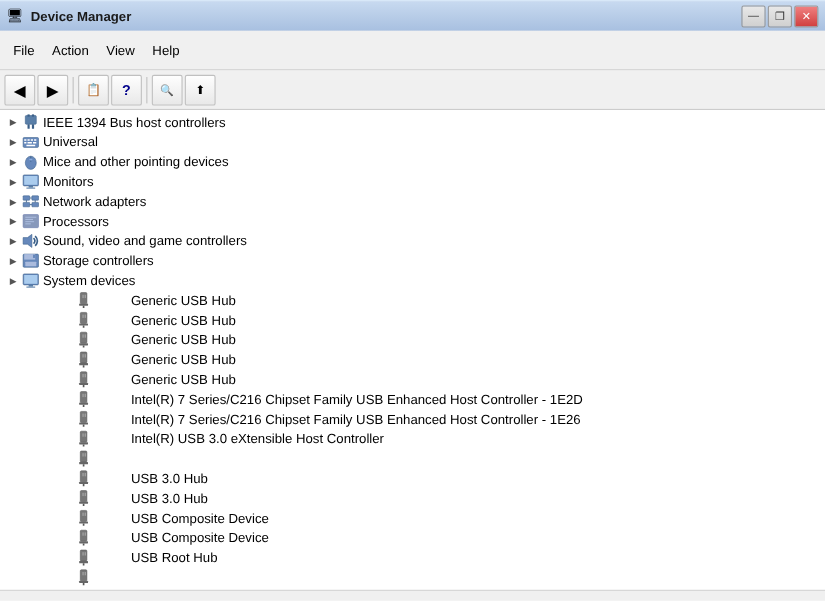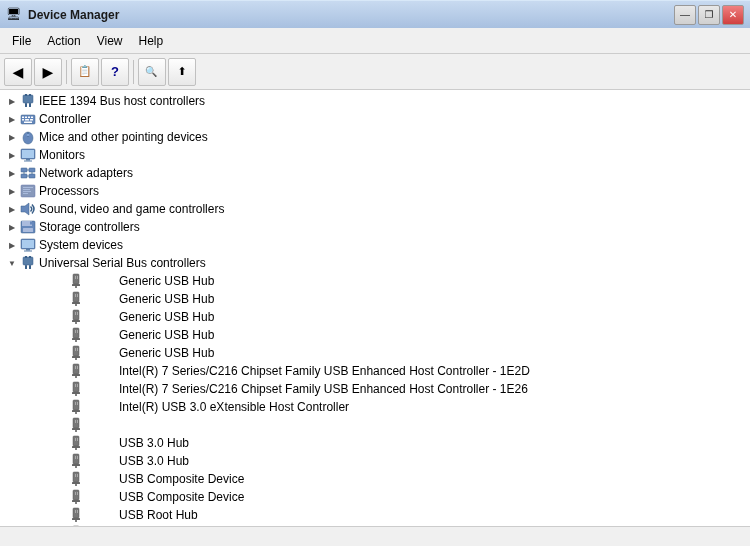"File" .menu-bar { height: 26px -> 36px }
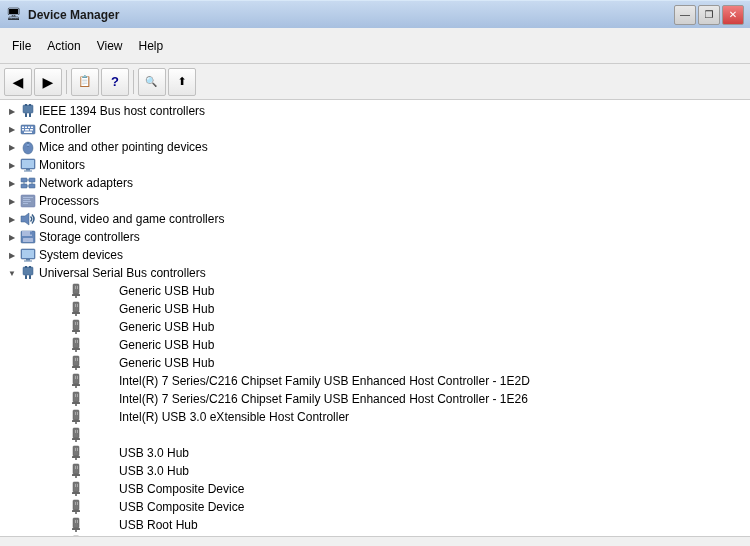"Controller" span.item-label { text: Controller -> Universal }
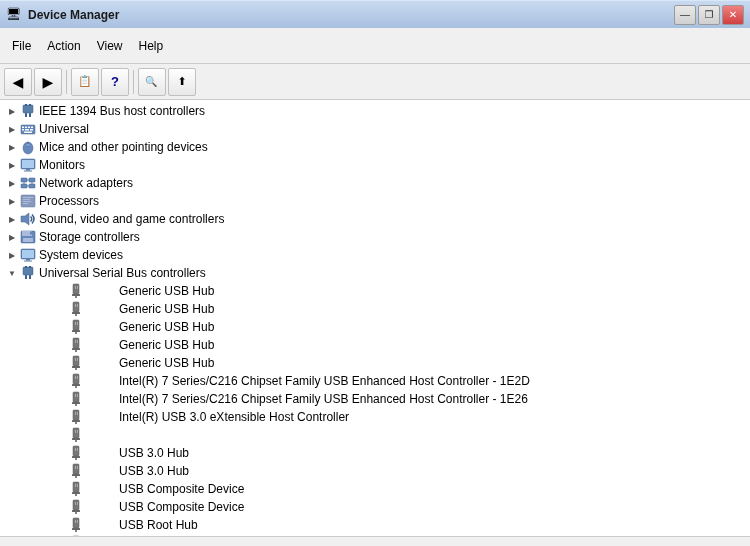"Universal Serial Bus controllers" div.tree-item { html: <div> <span></span> <span> <svg> <rect></rect> <rect></rect> <rect></rect> <rect></rect> <rect></rect> </svg> </span> <span>Universal Serial Bus controllers</span> </div> -> none }
